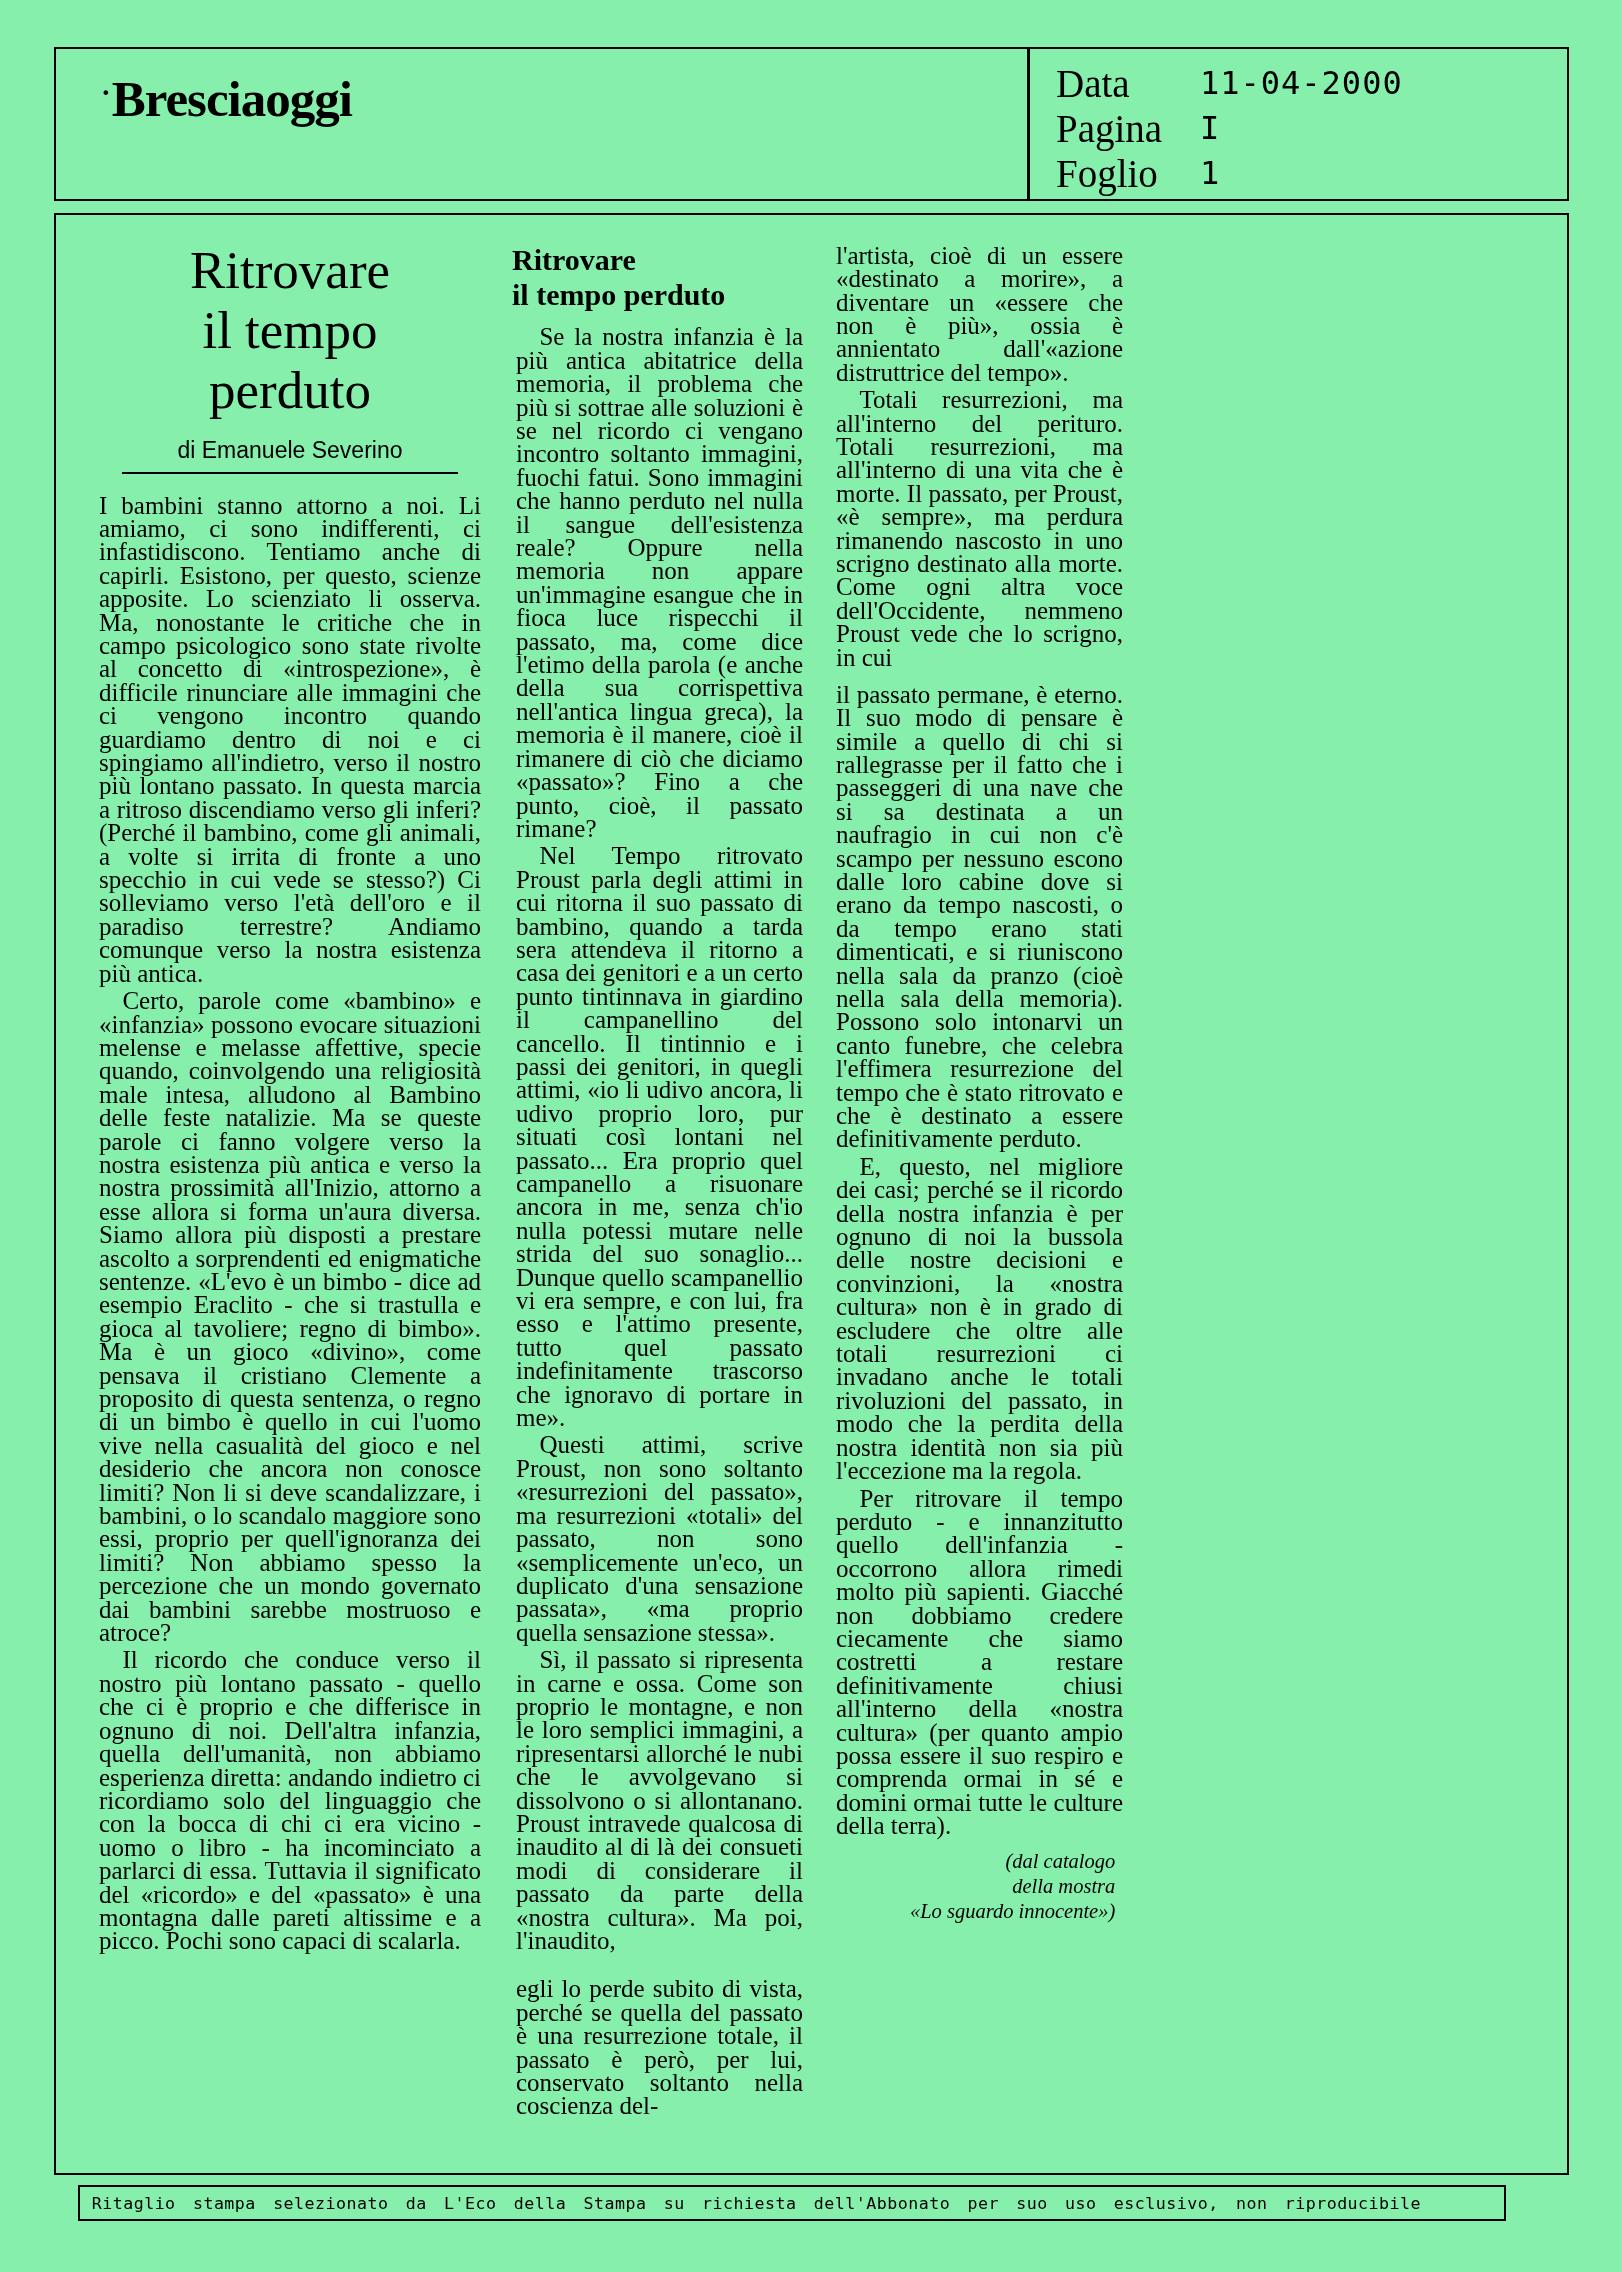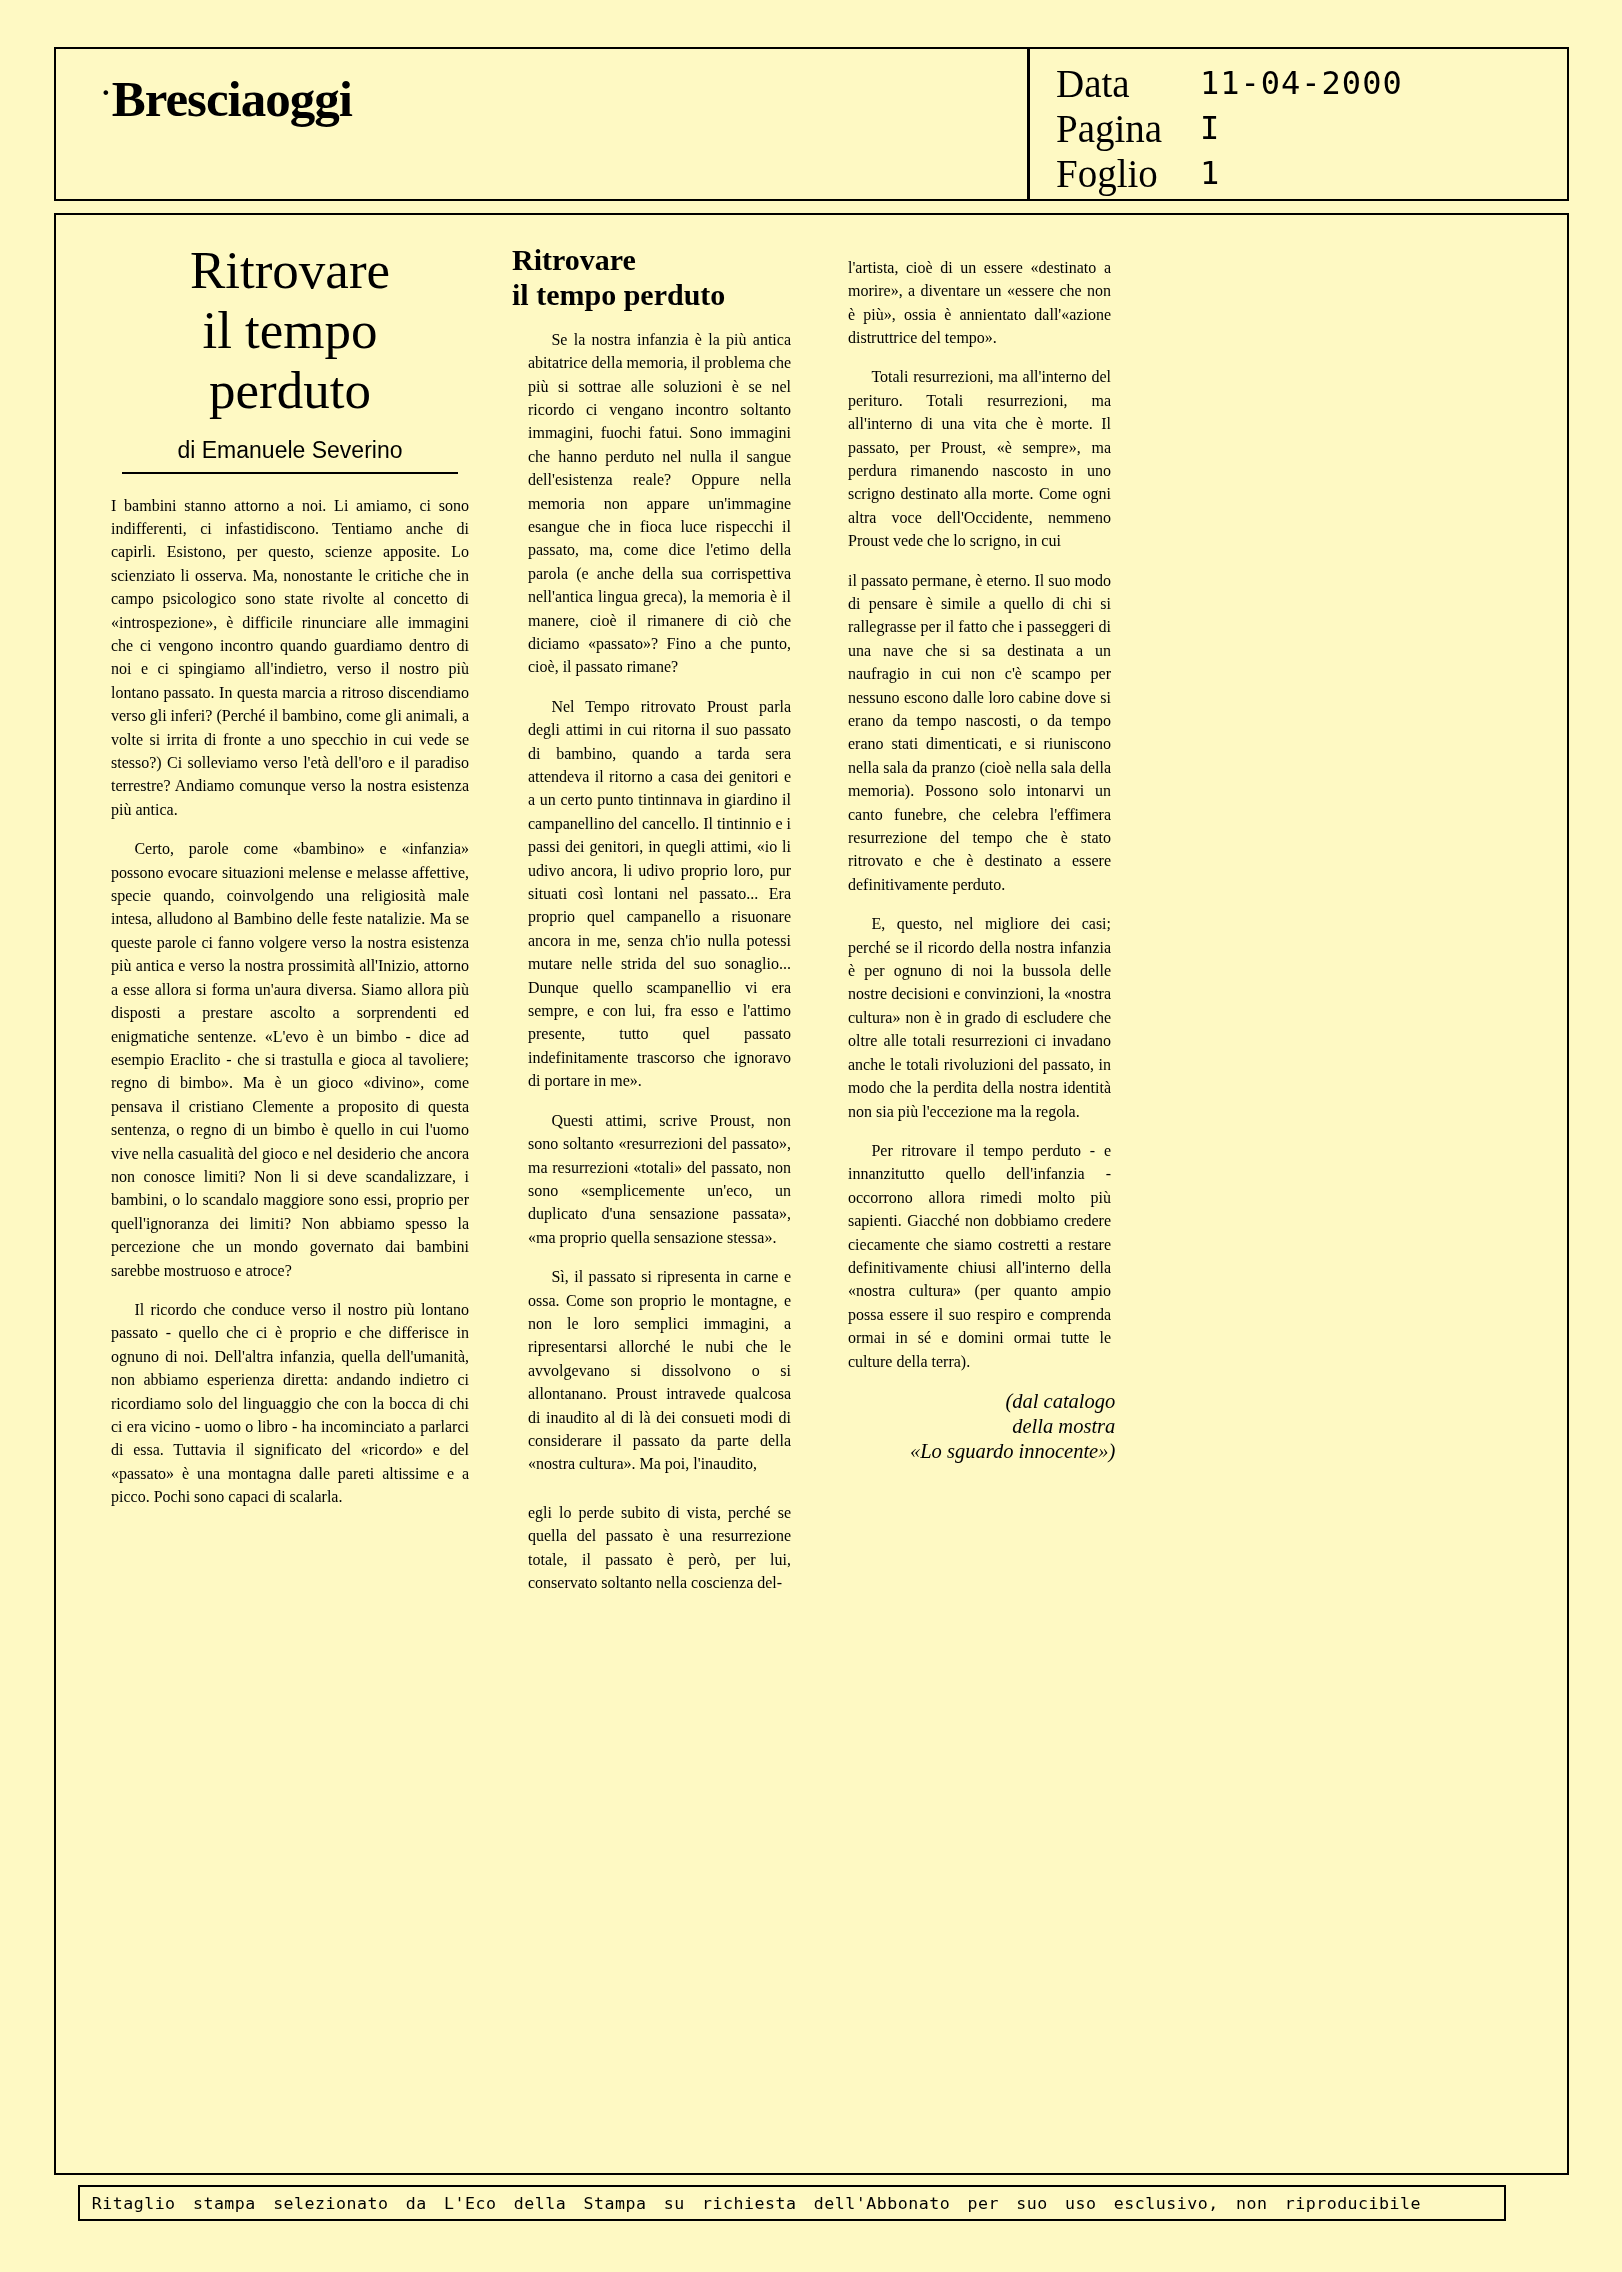"·Bresciaoggi" .page { background: #fef9c3 -> #86efac }
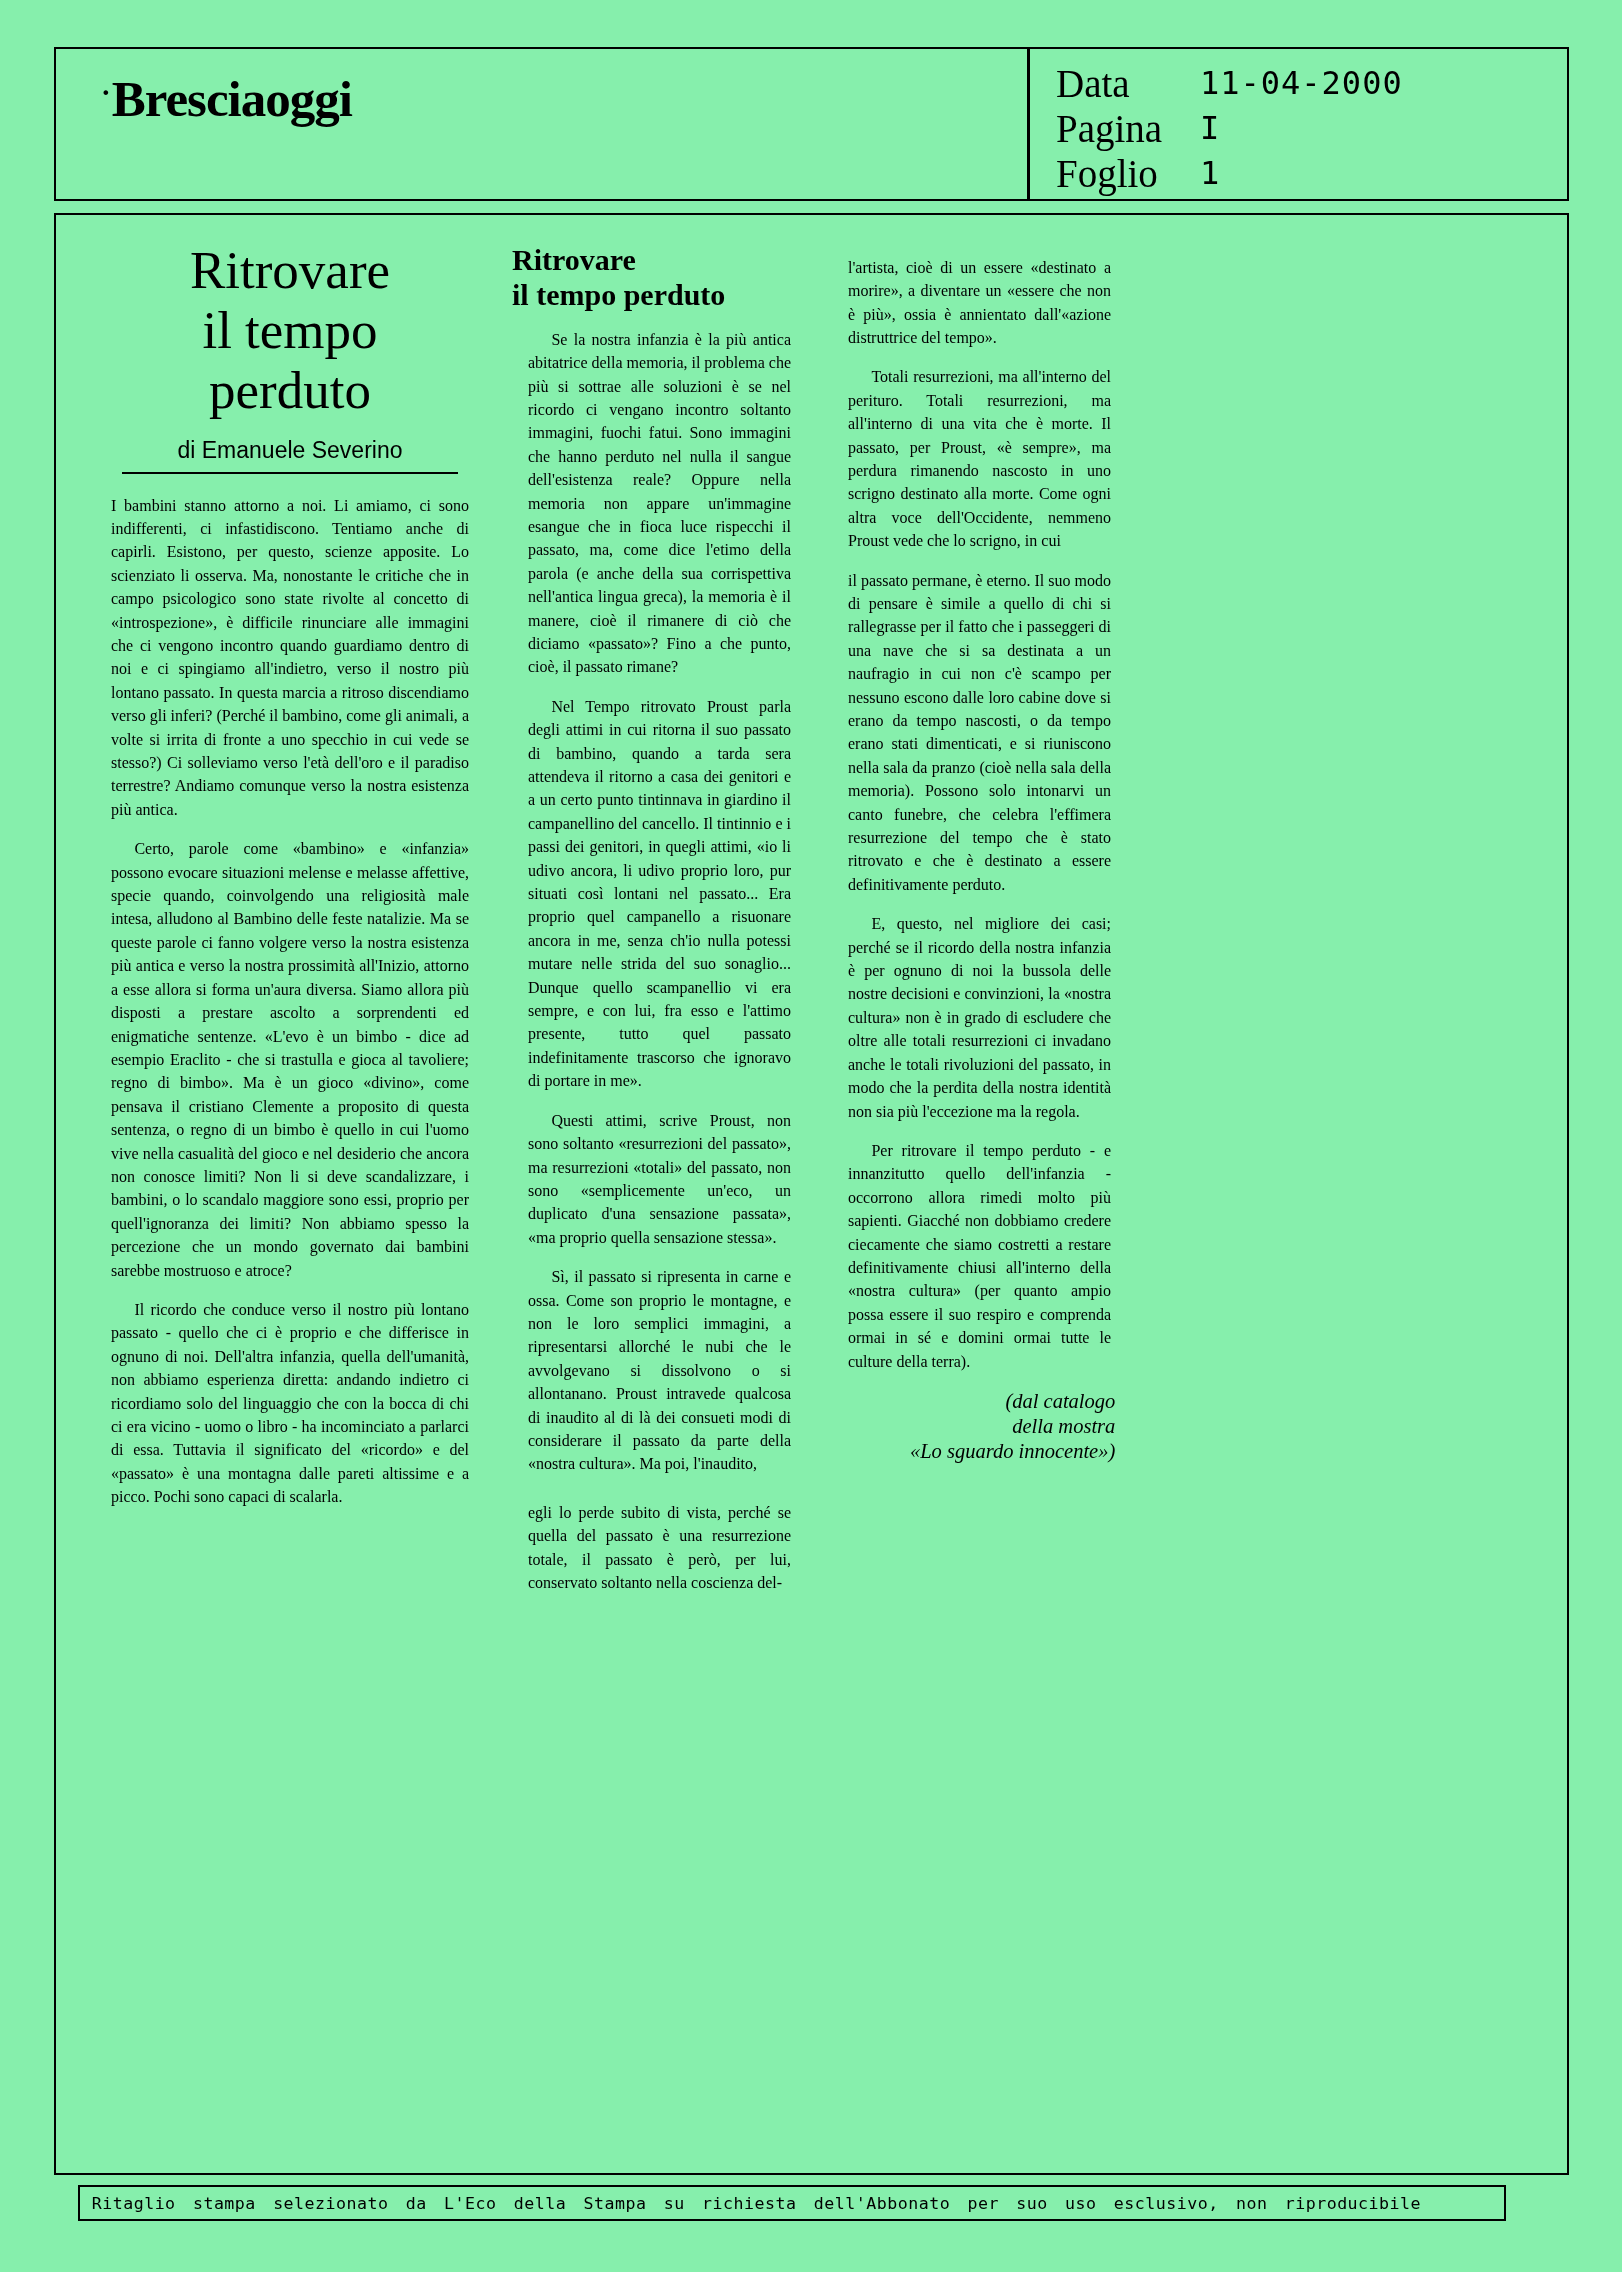"l'artista, cioè di un essere" .p { font-size: 16px -> 25px; margin: 16px -> 4px }
